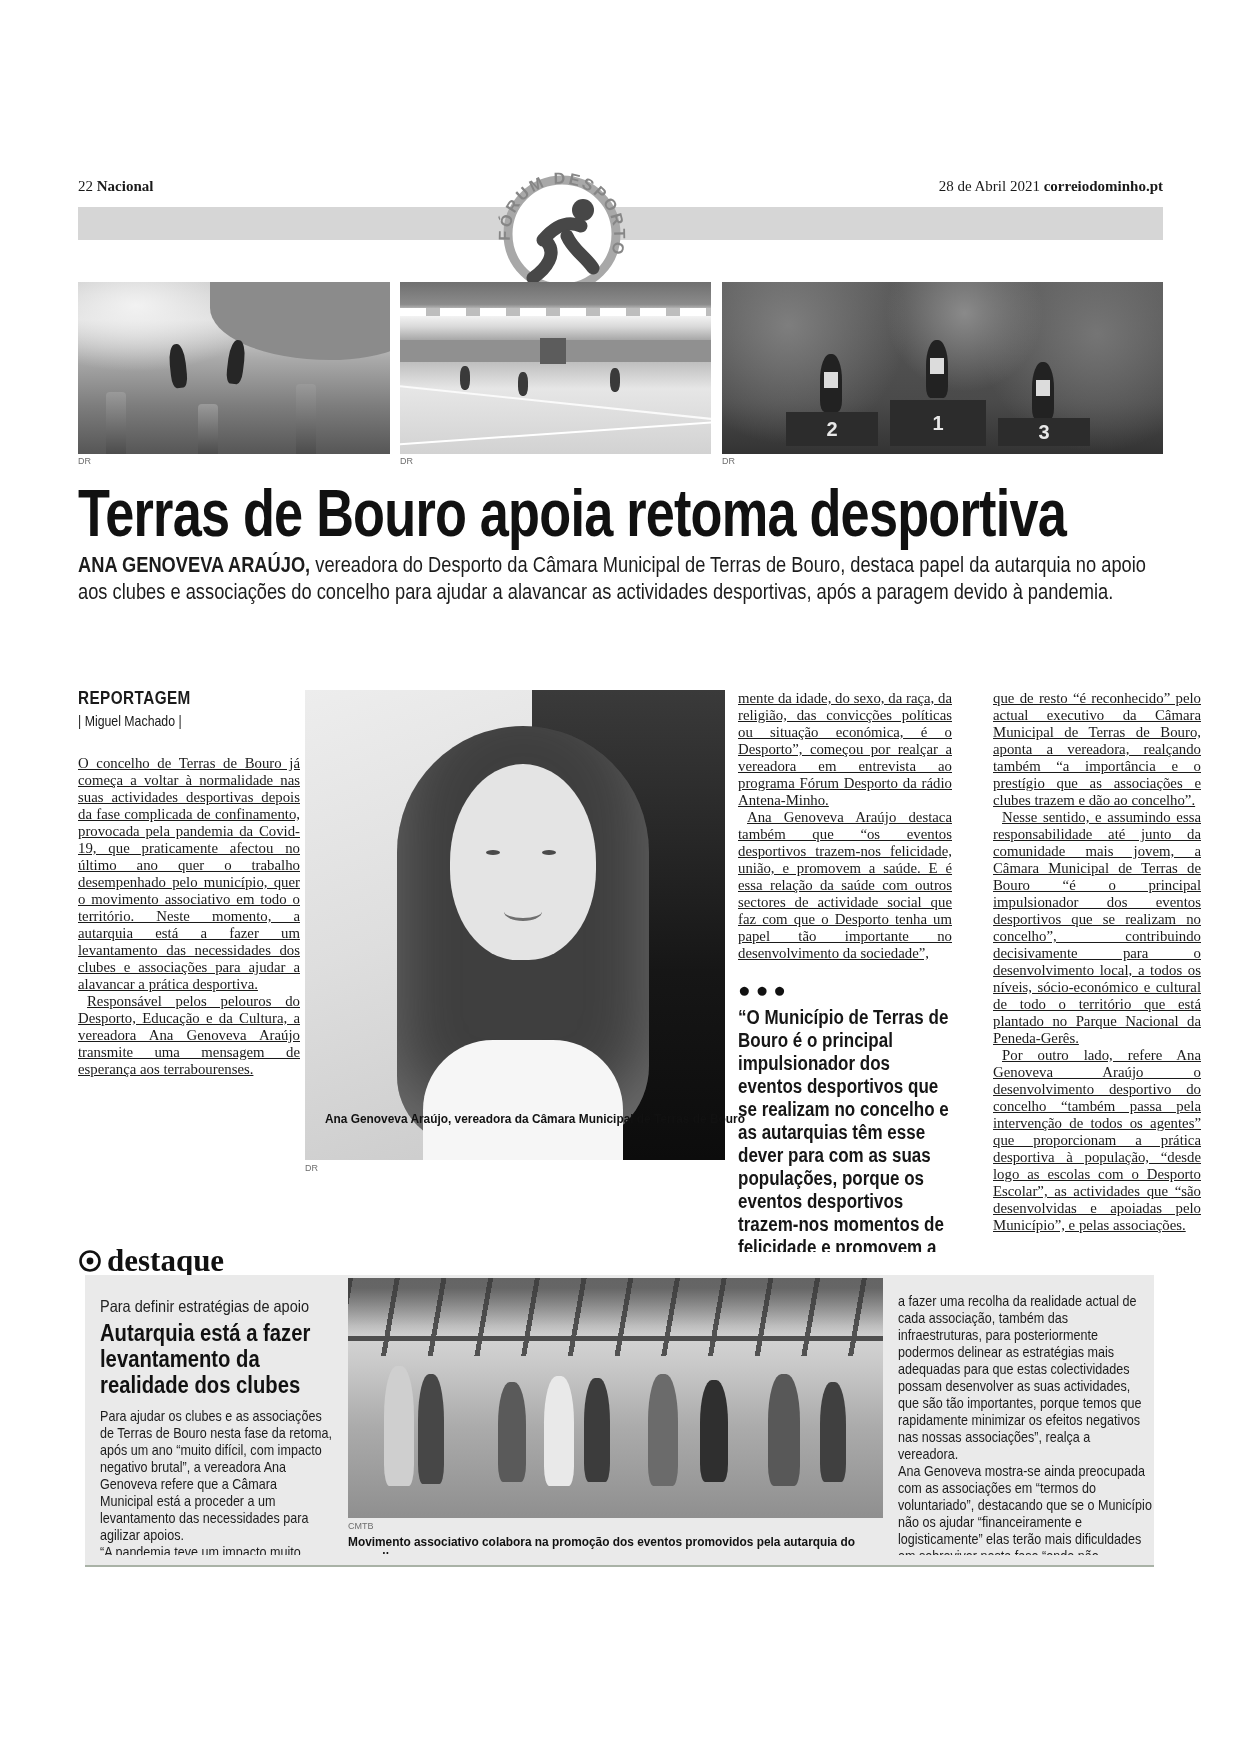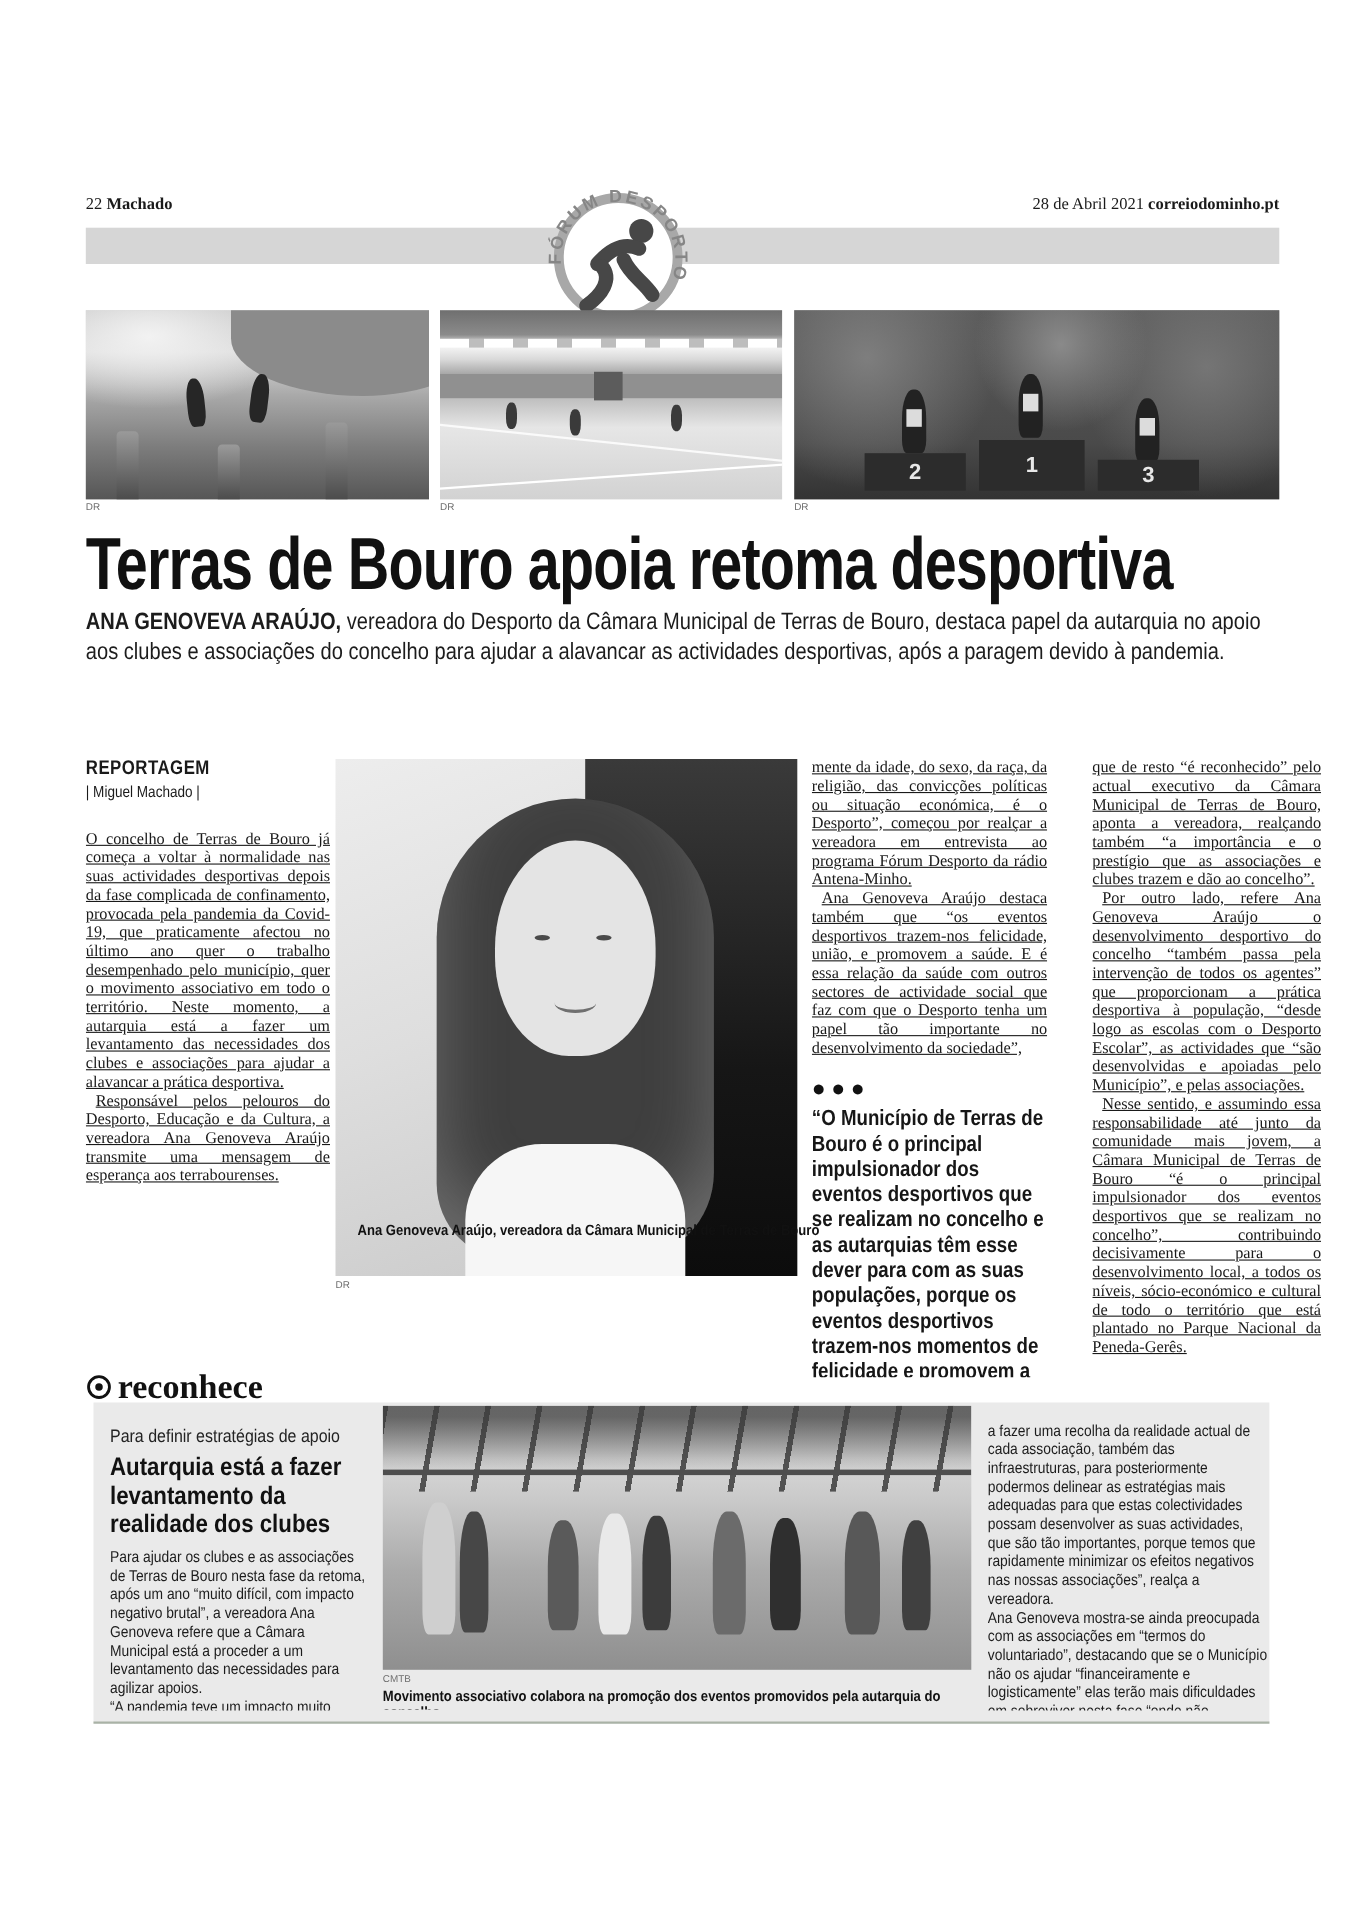"Machado" span.hdr-bold { text: Machado -> Nacional }
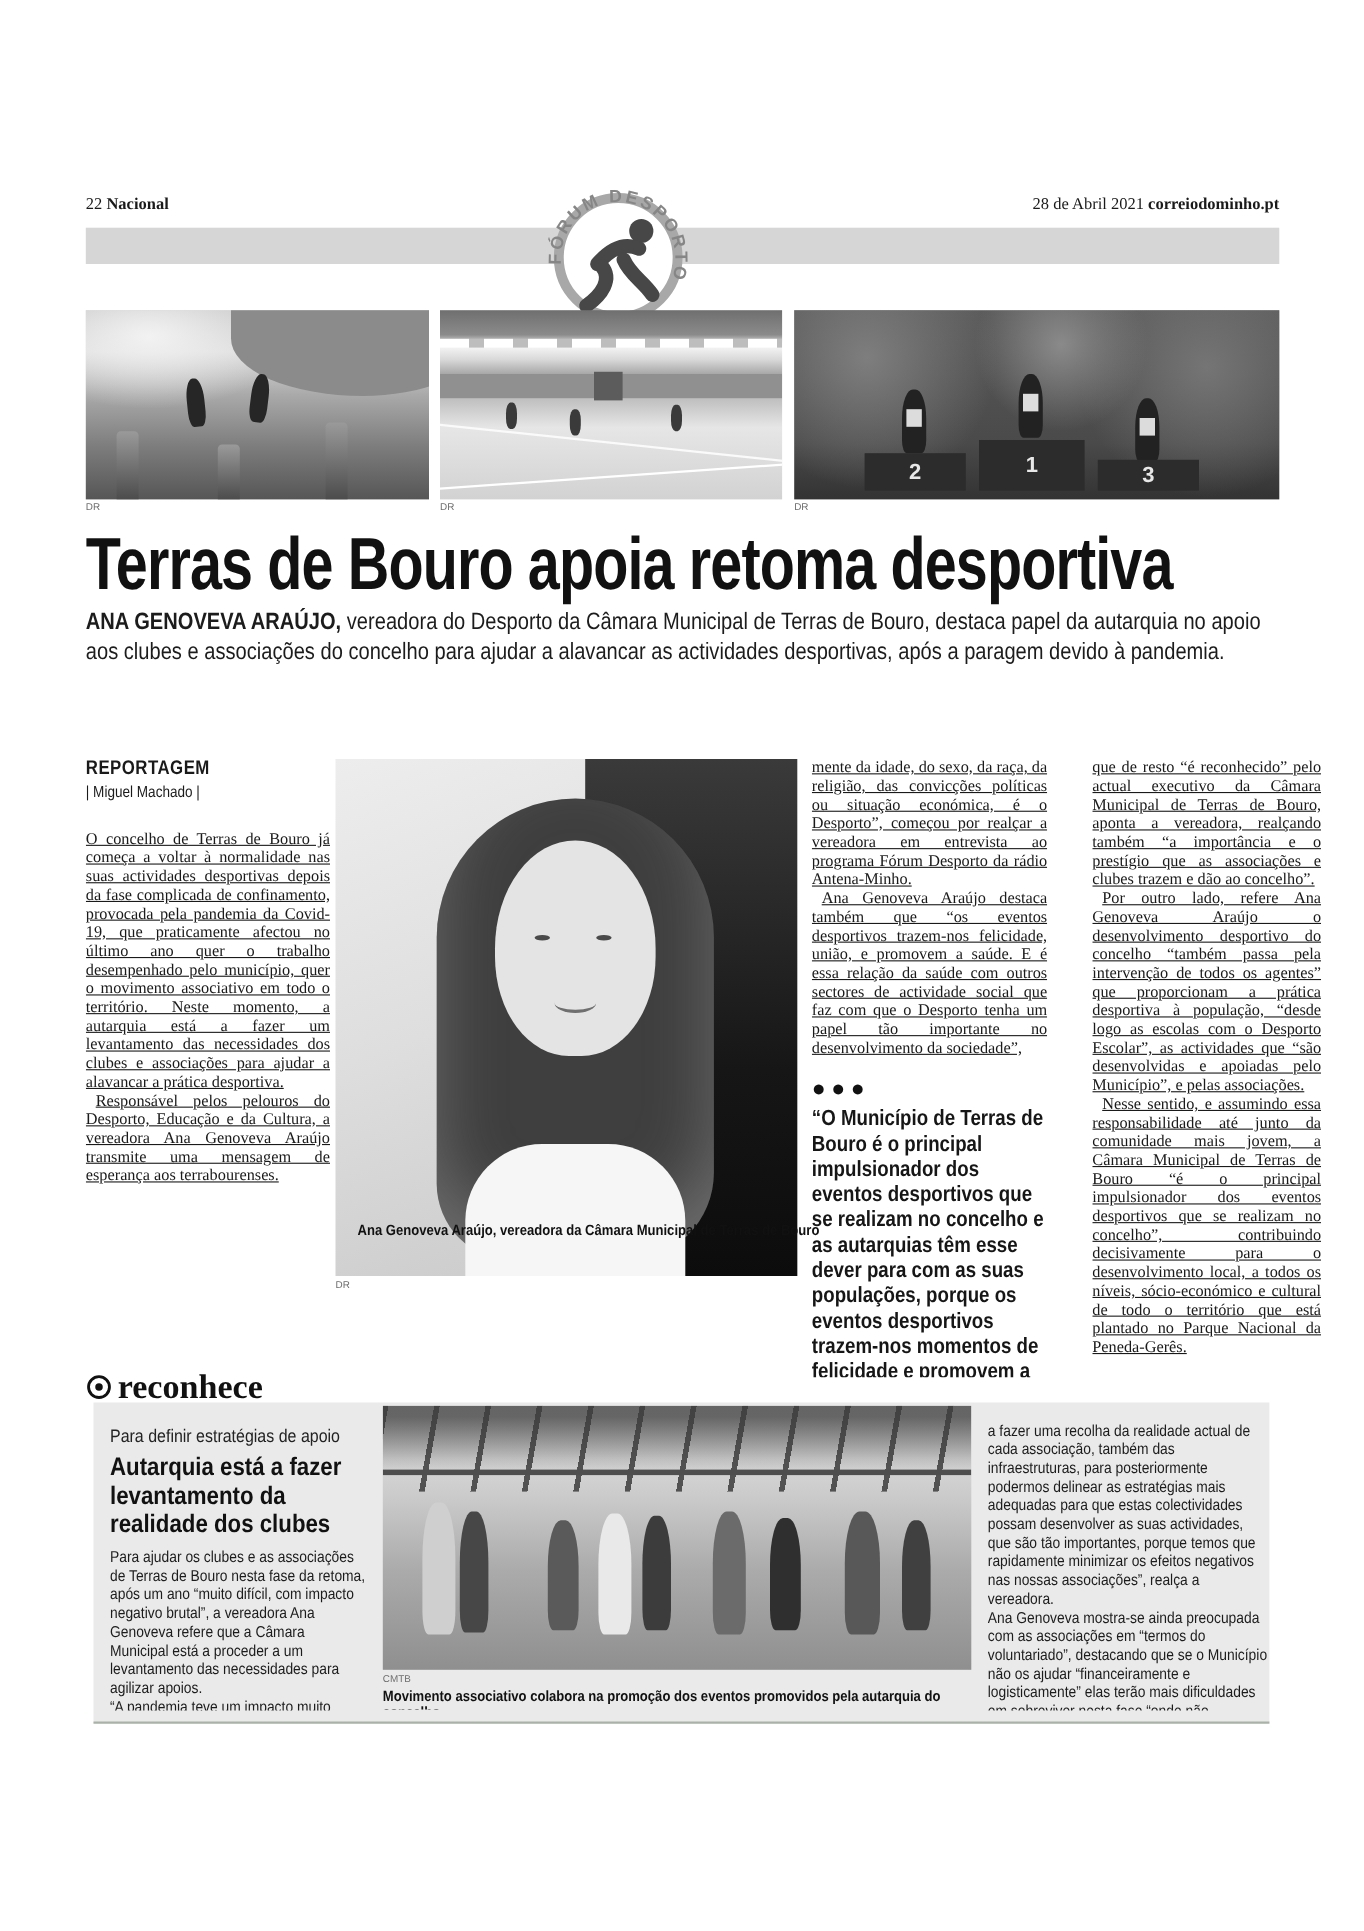"Por outro lado, refere Ana" p { order: before "Nesse sentido, e assumindo essa" -> after "Nesse sentido, e assumindo essa" }
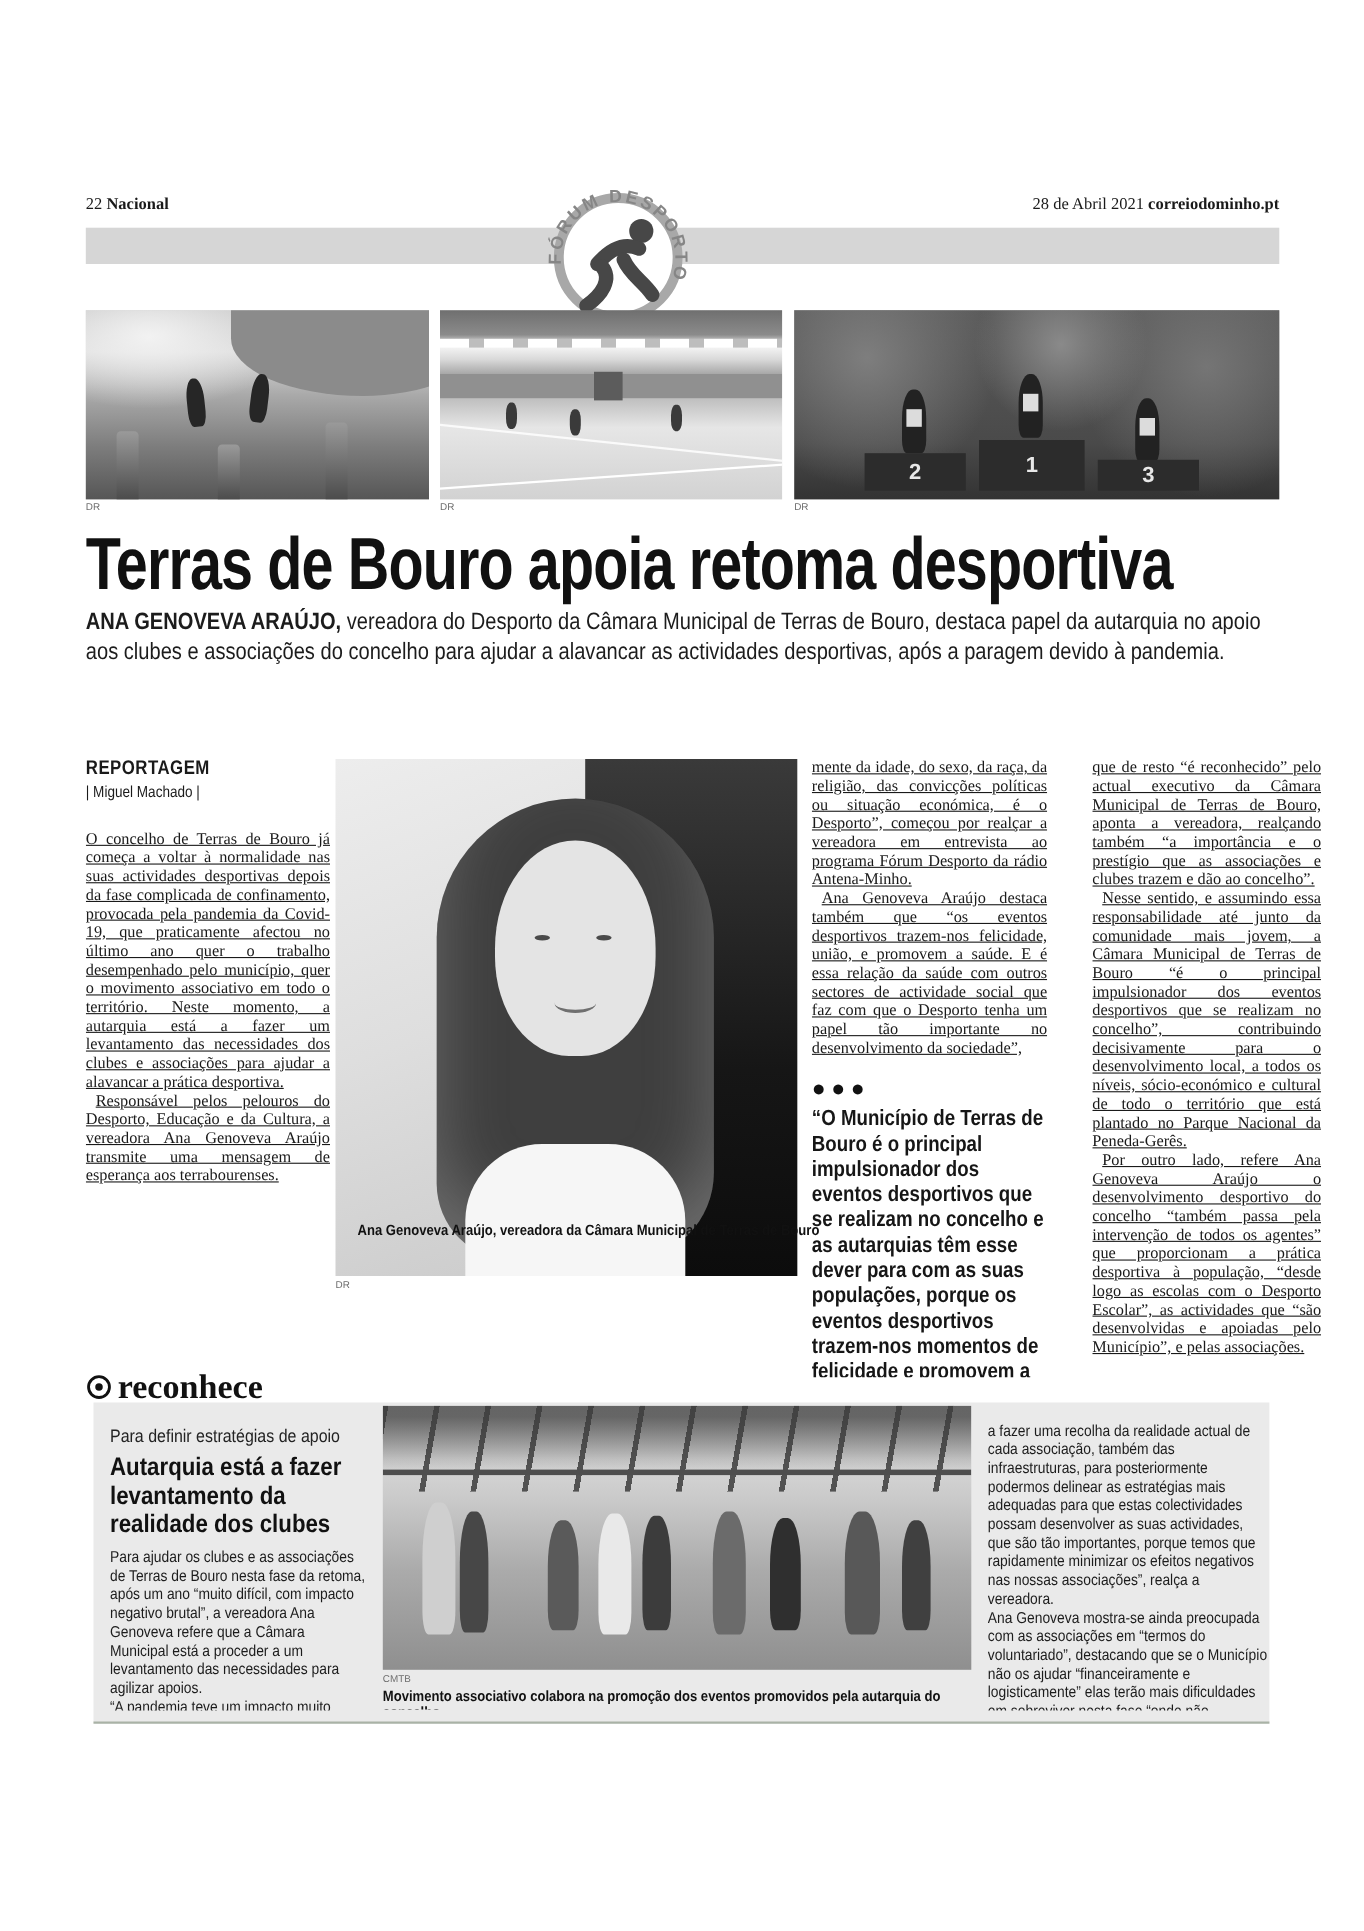"reconhece" span { text: reconhece -> destaque }
